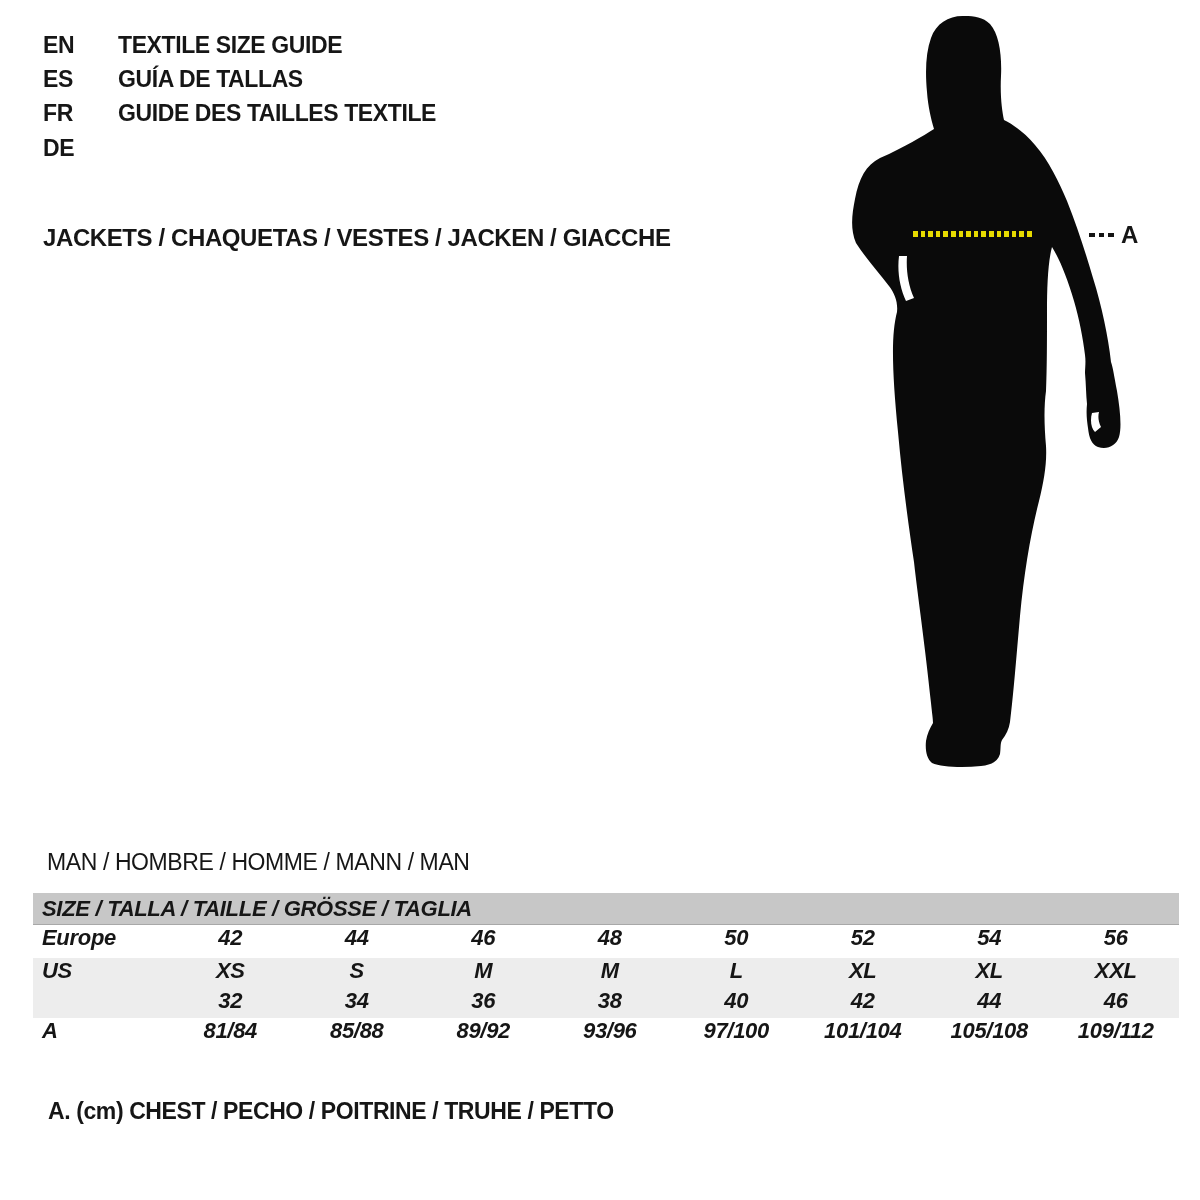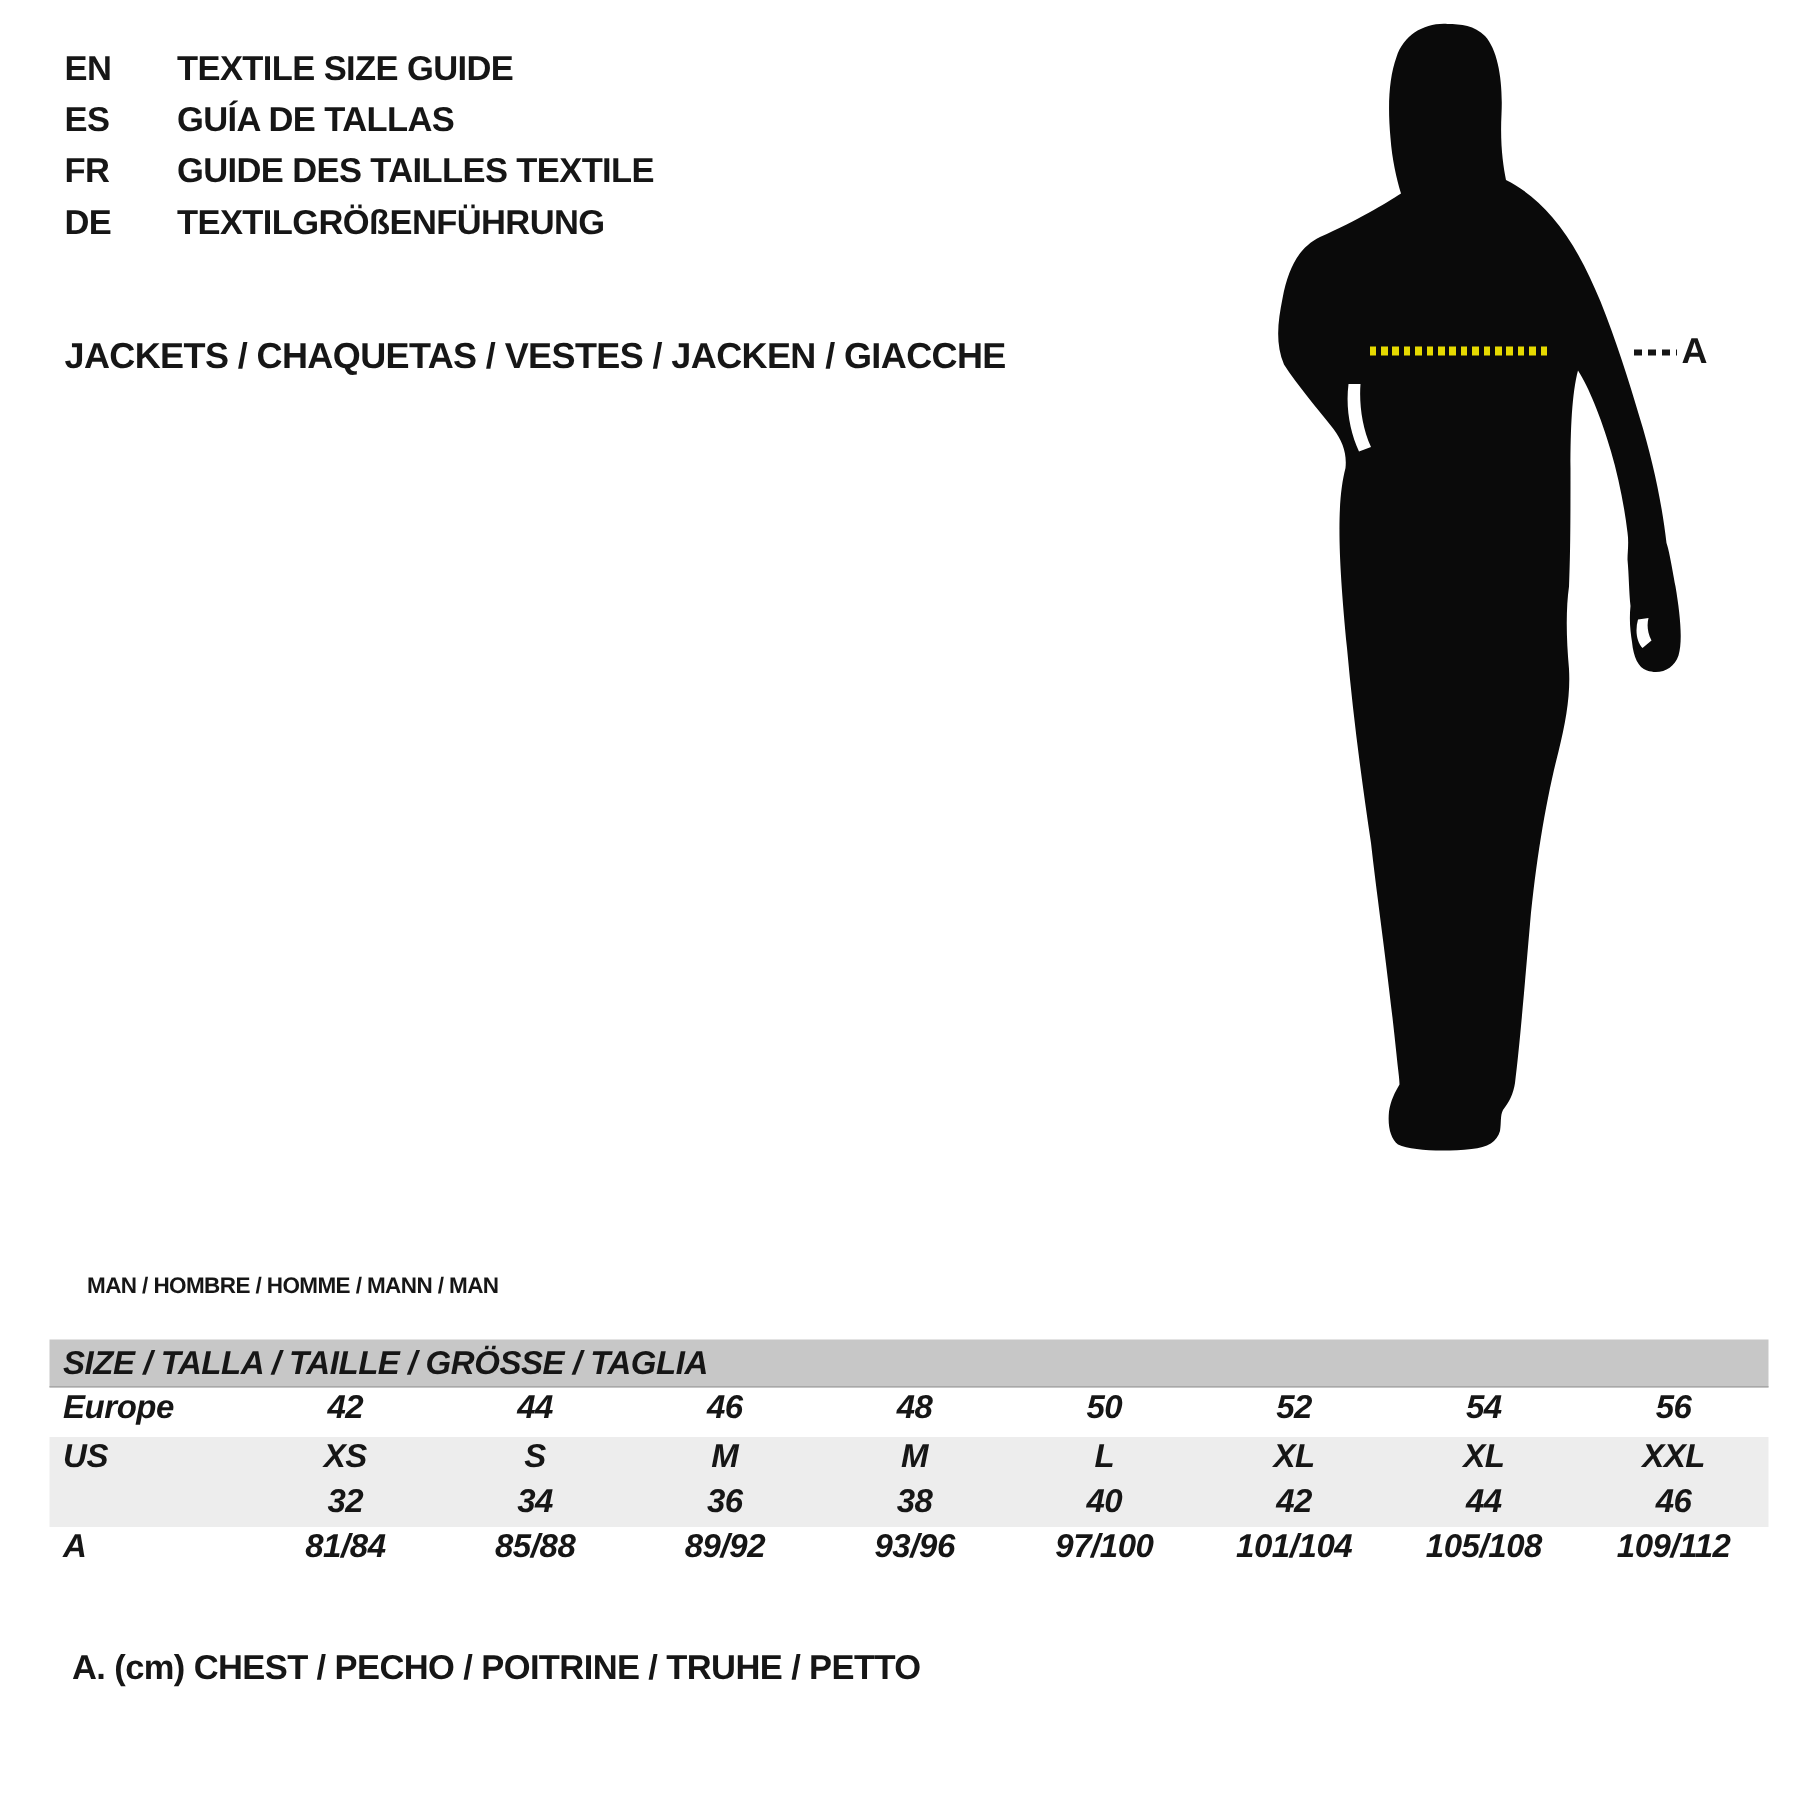"TEXTILGRÖßENFÜHRUNG" span.lang-label { html: <span>TEXTILGRÖßENFÜHRUNG</span> -> none }
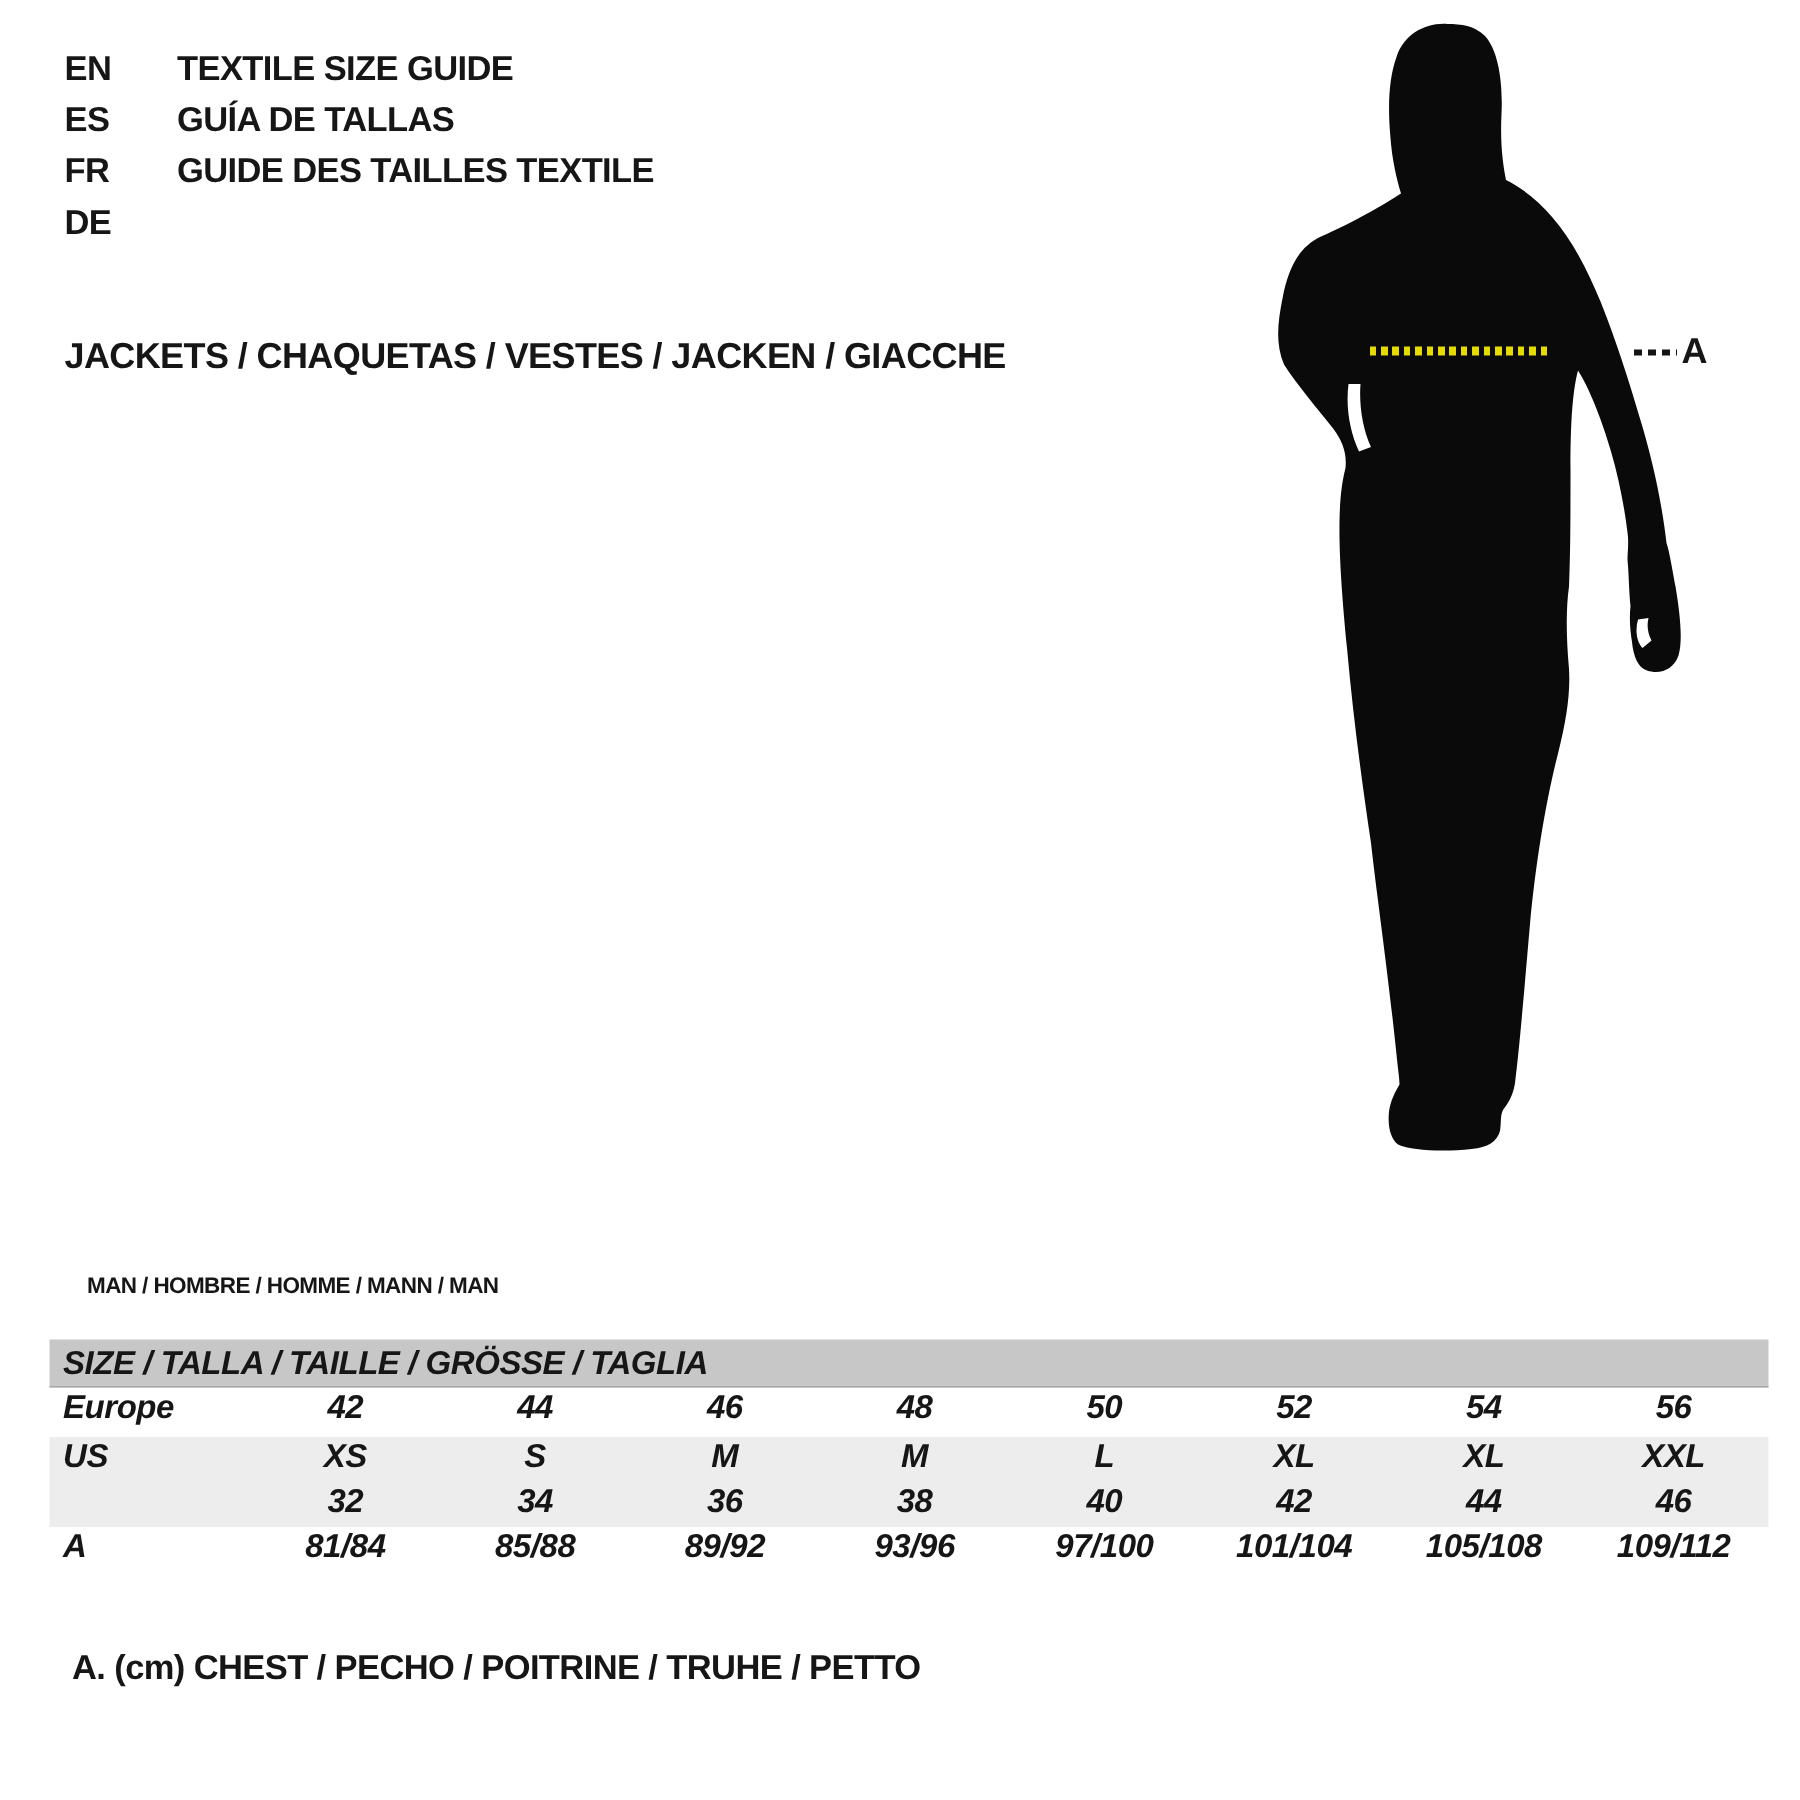"MAN / HOMBRE / HOMME" .section-title { font-size: 15px -> 23px; font-weight: bold -> normal; left: 58px -> 47px }
